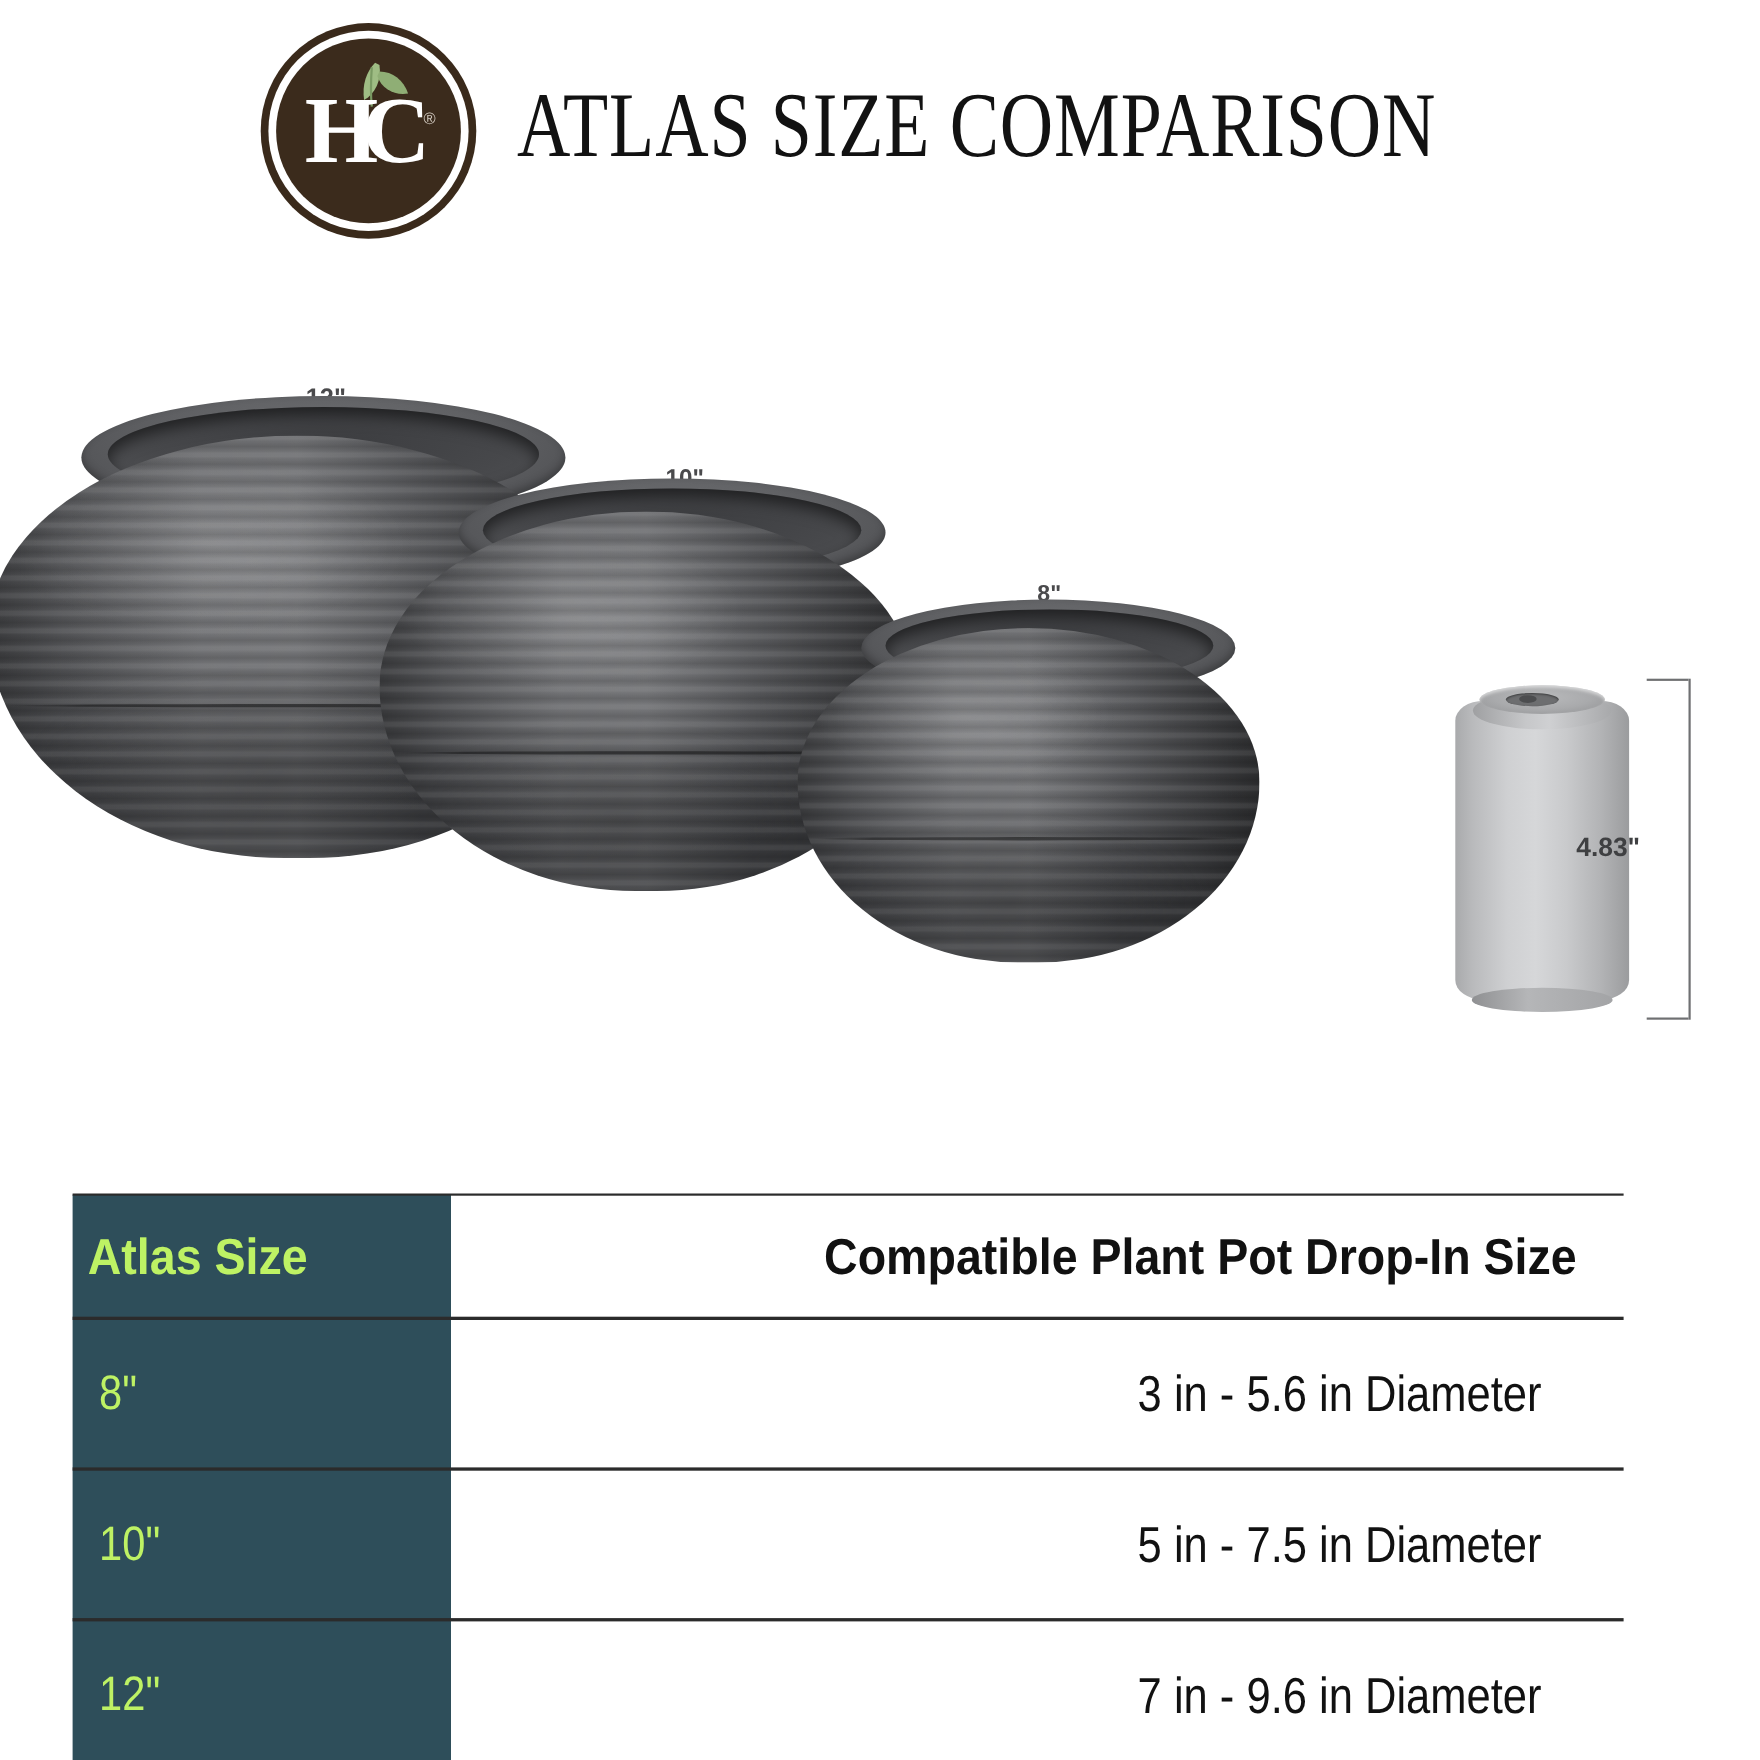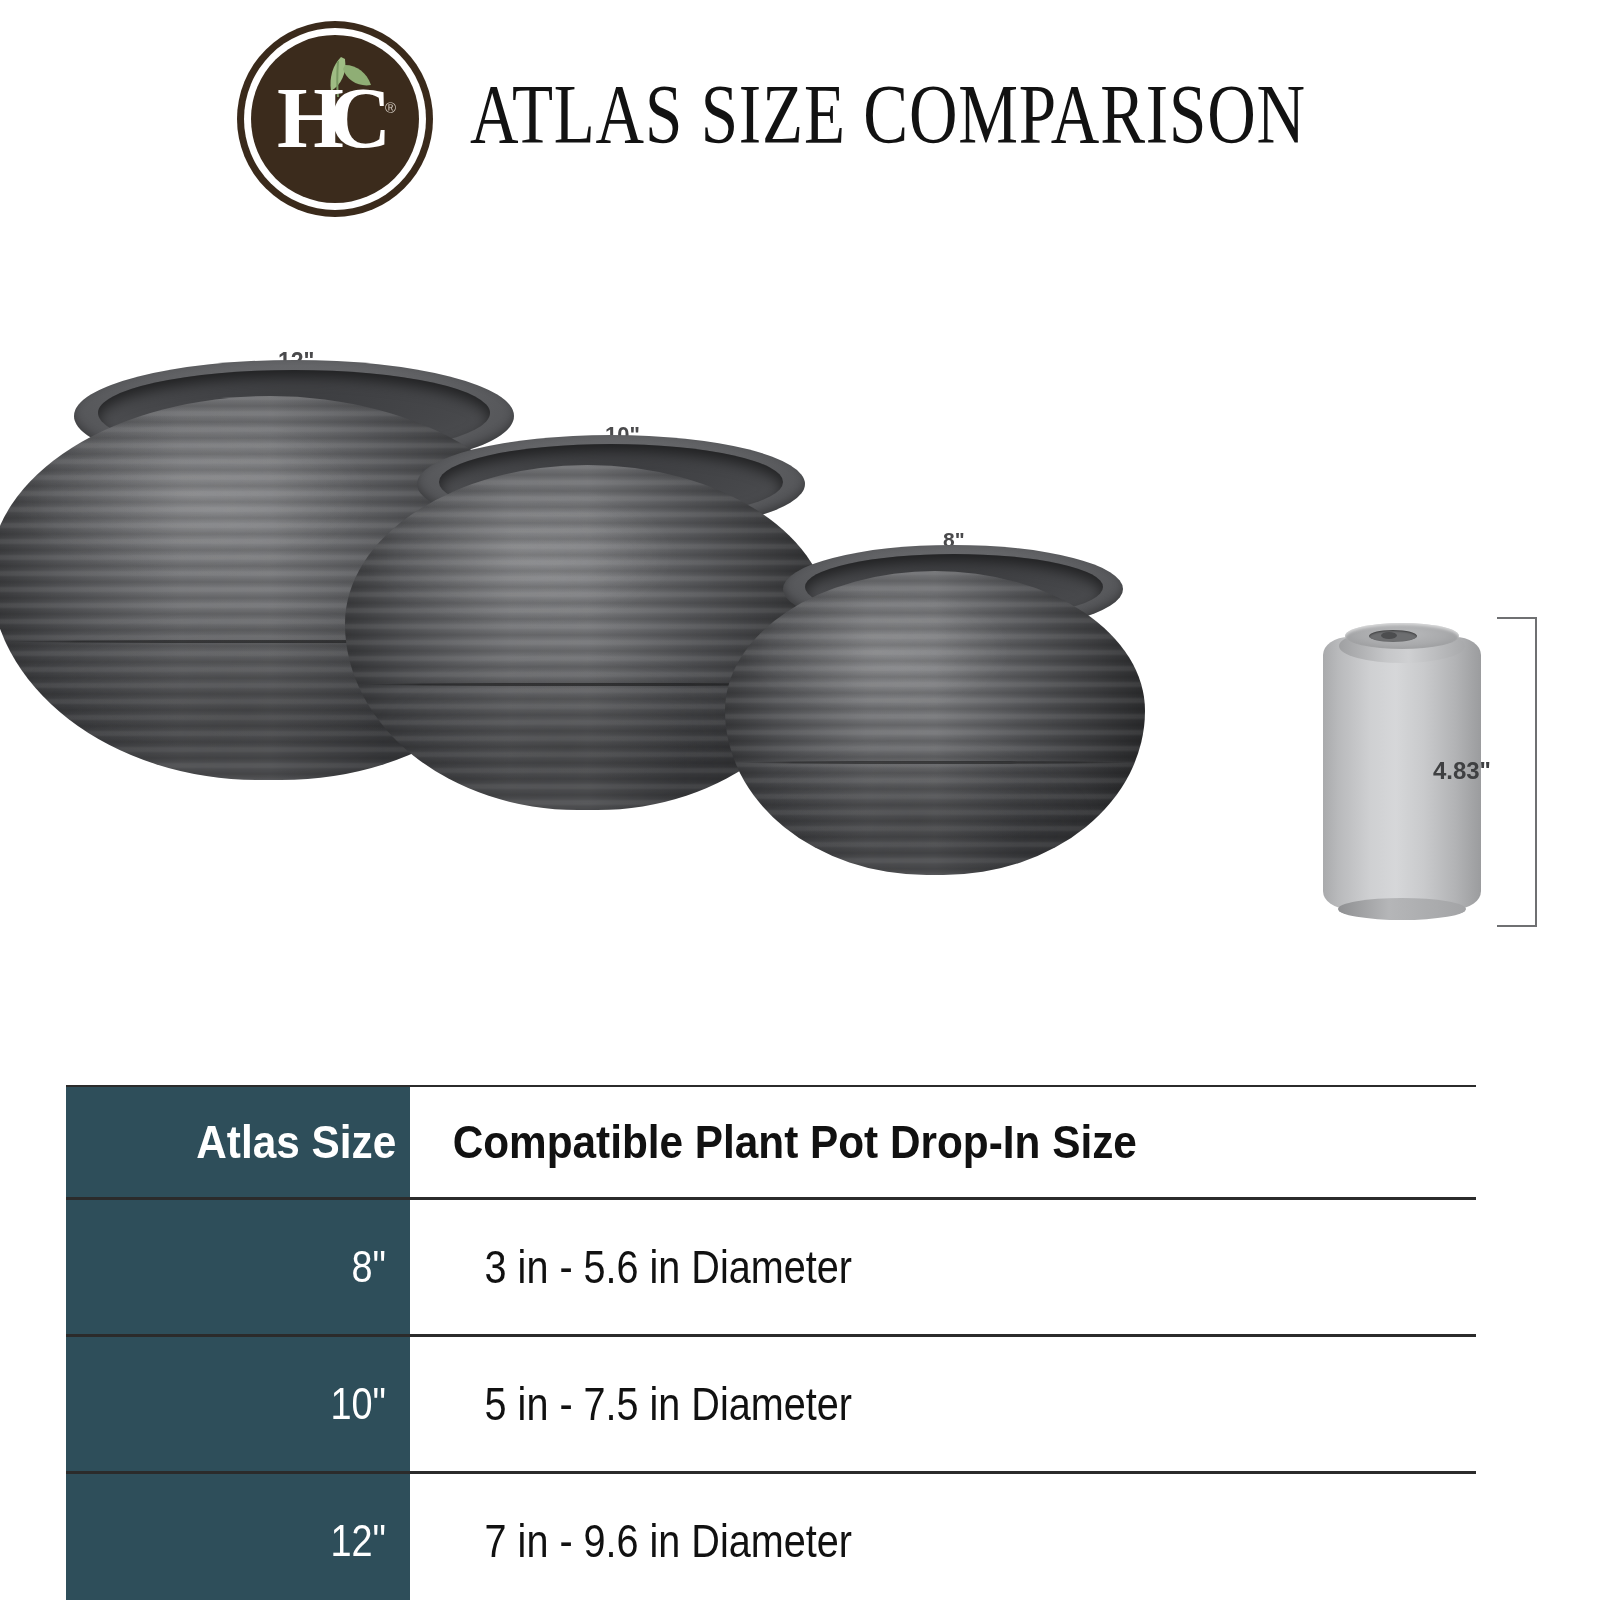"Atlas Size" .cell-size { color: #ffffff -> #bef264; text-align: right -> left }
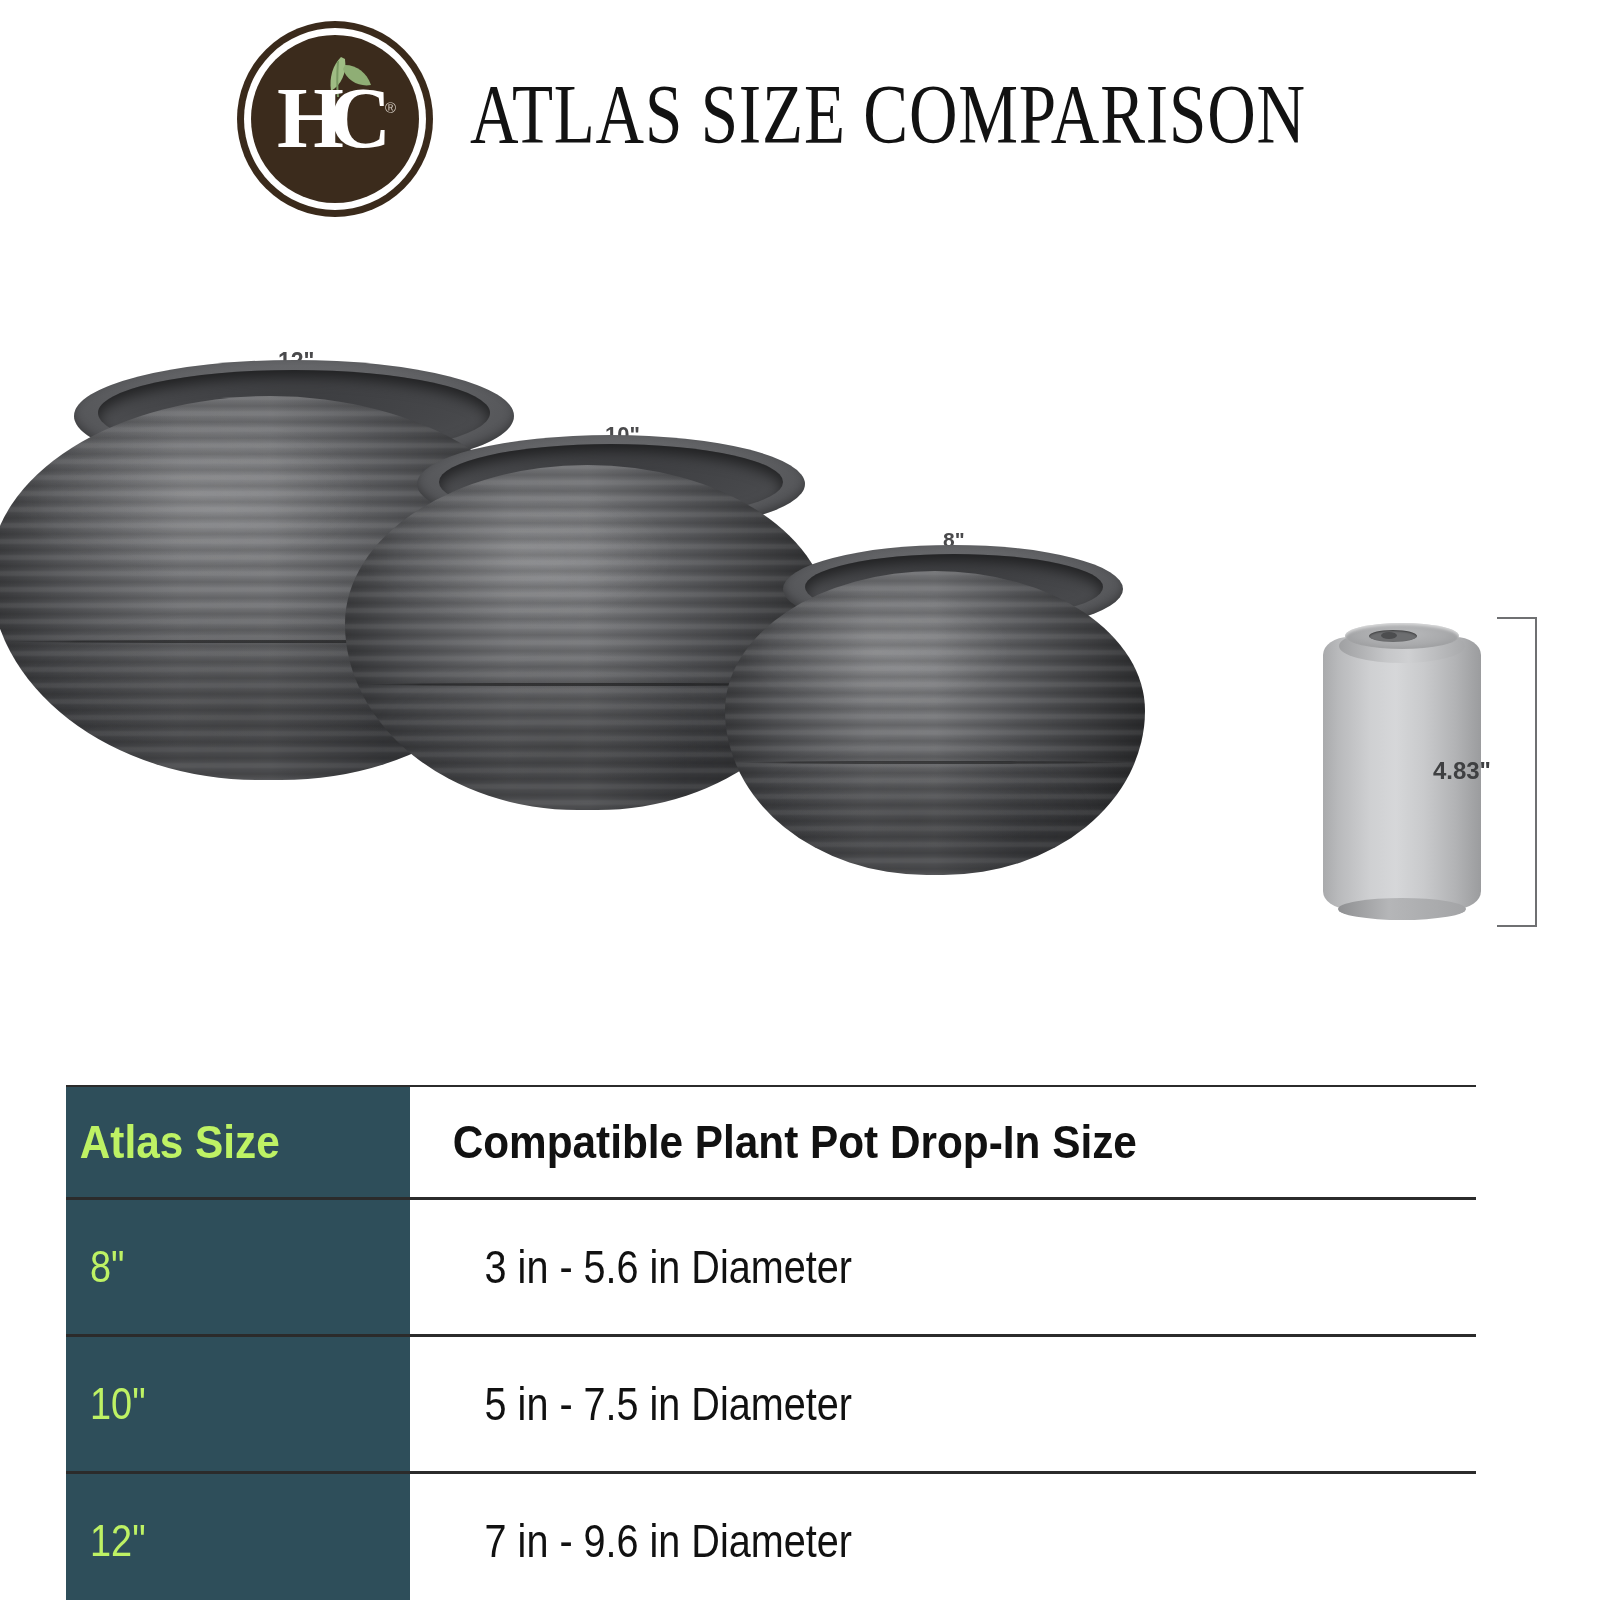"Compatible Plant Pot Drop-In Size" .cell-desc { text-align: left -> right }
